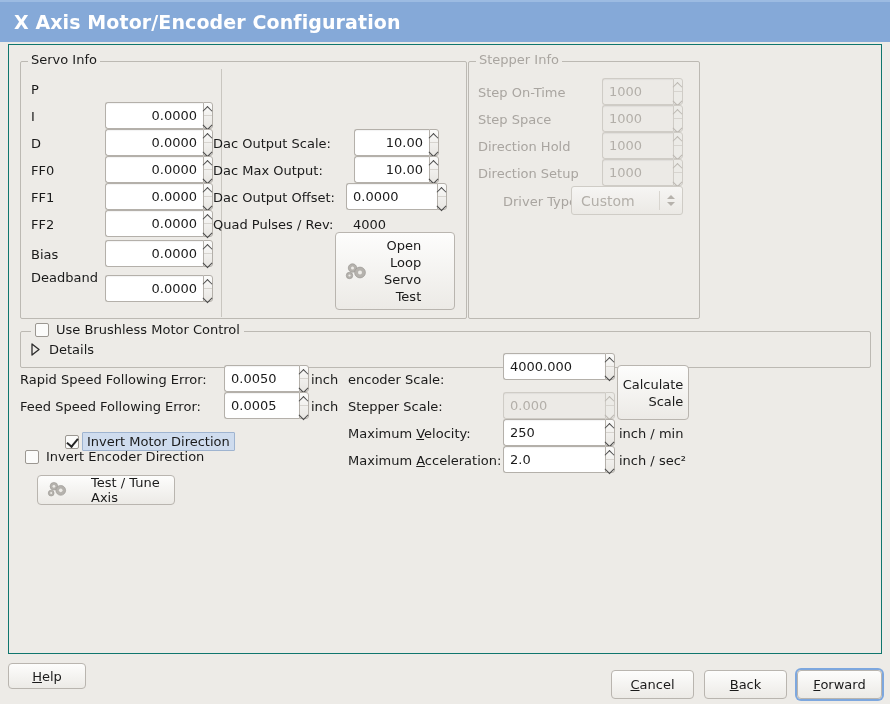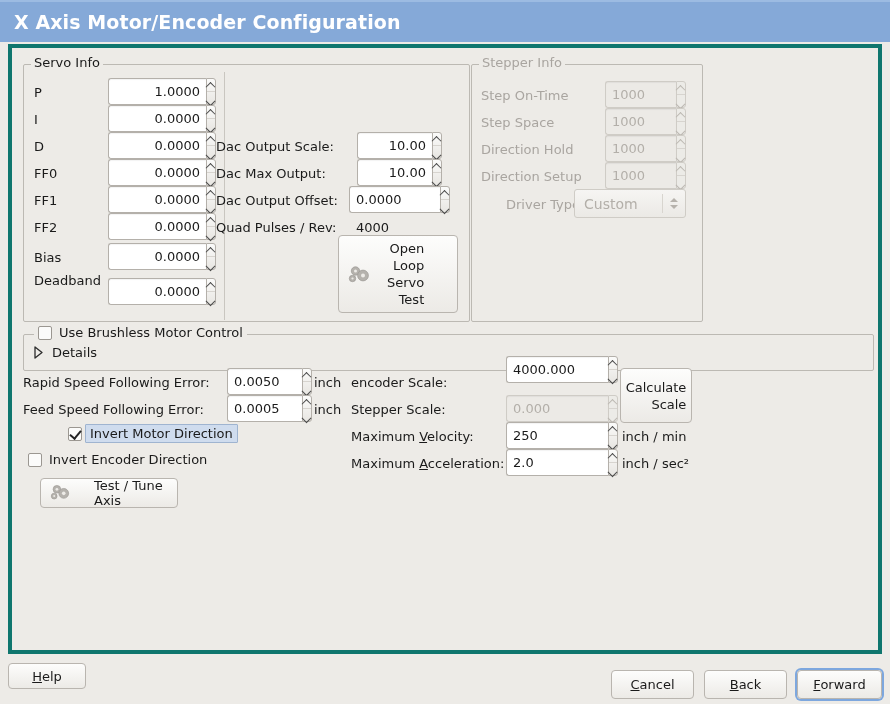"Servo Info" .content { border: 4px solid #0f766e -> 1px solid #0f766e }
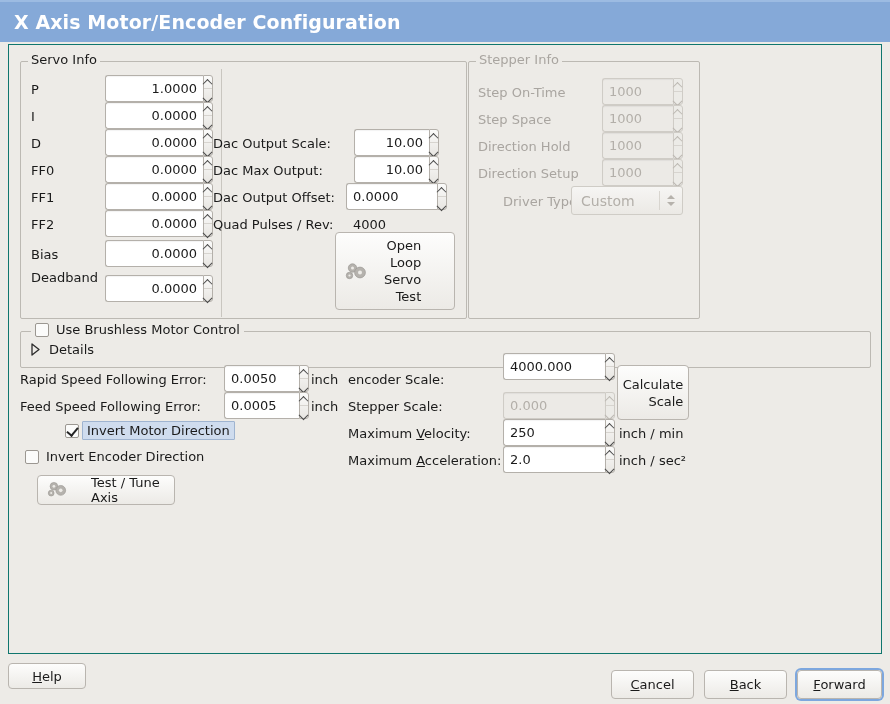"1.0000" div.spin { html: <div> <input> <div> <div> <span></span> </div> <div> <span></span> </div> </div> </div> -> none }
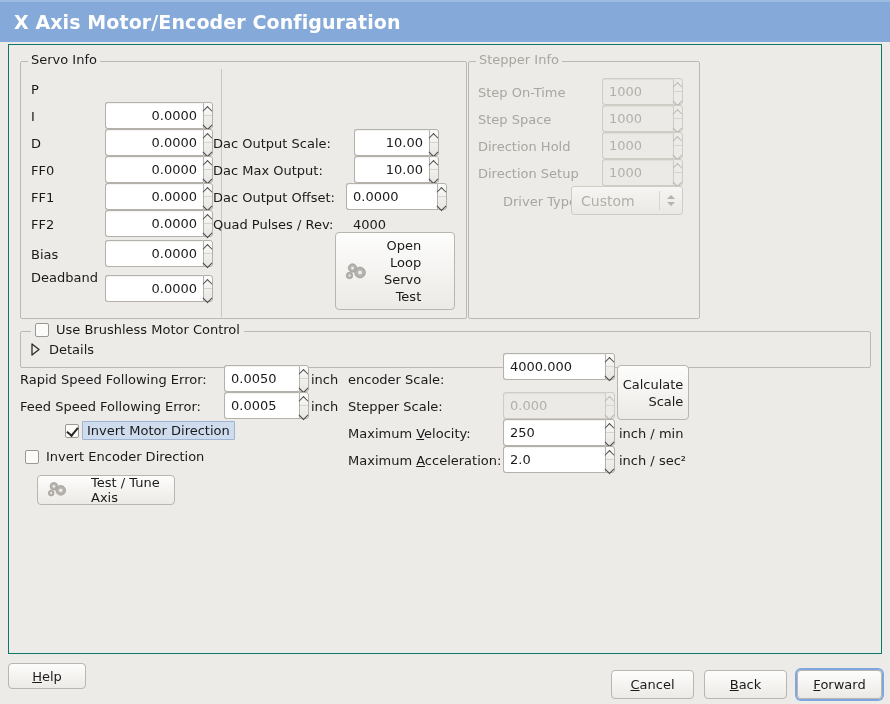"Invert Motor Direction" div.cbrow { top: 377px -> 388px }
